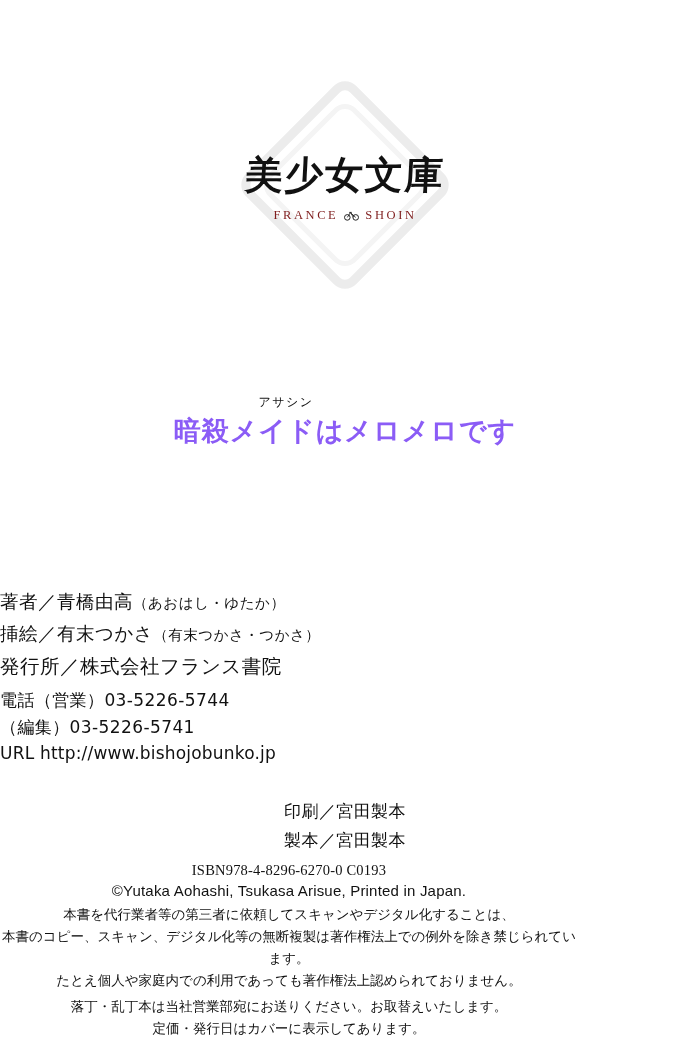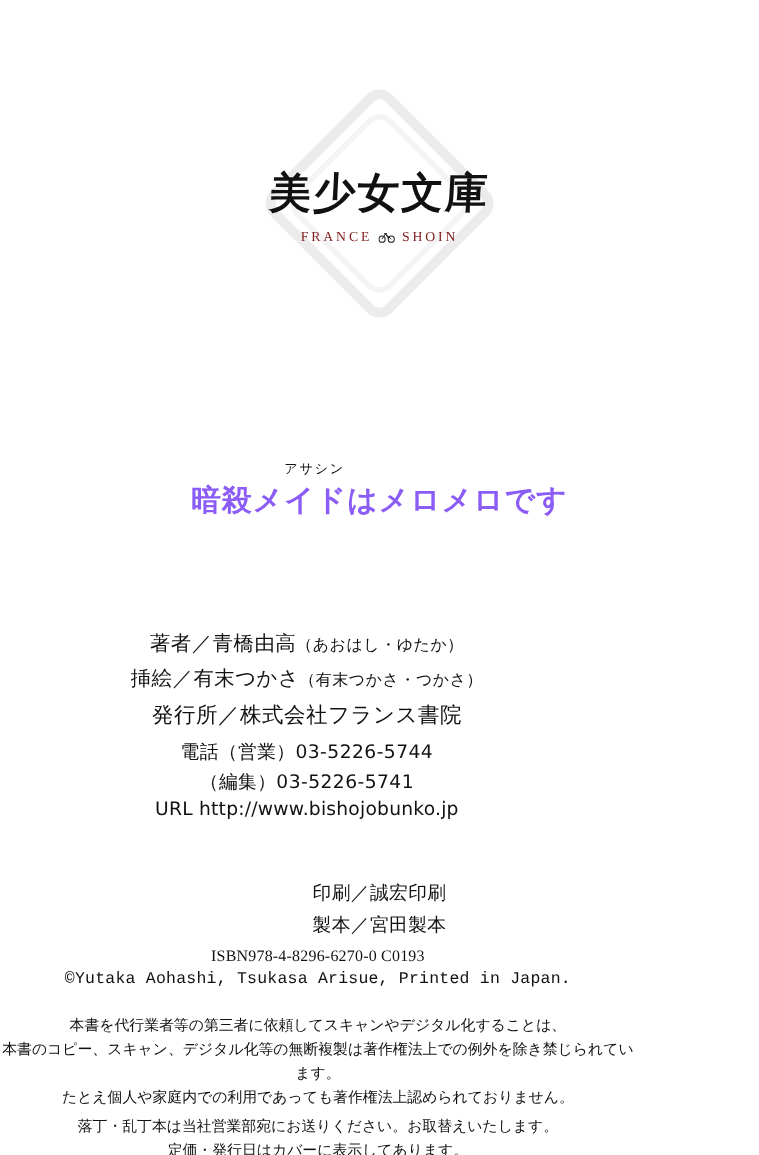"アサシン" .title-block { top: 418px -> 394px }
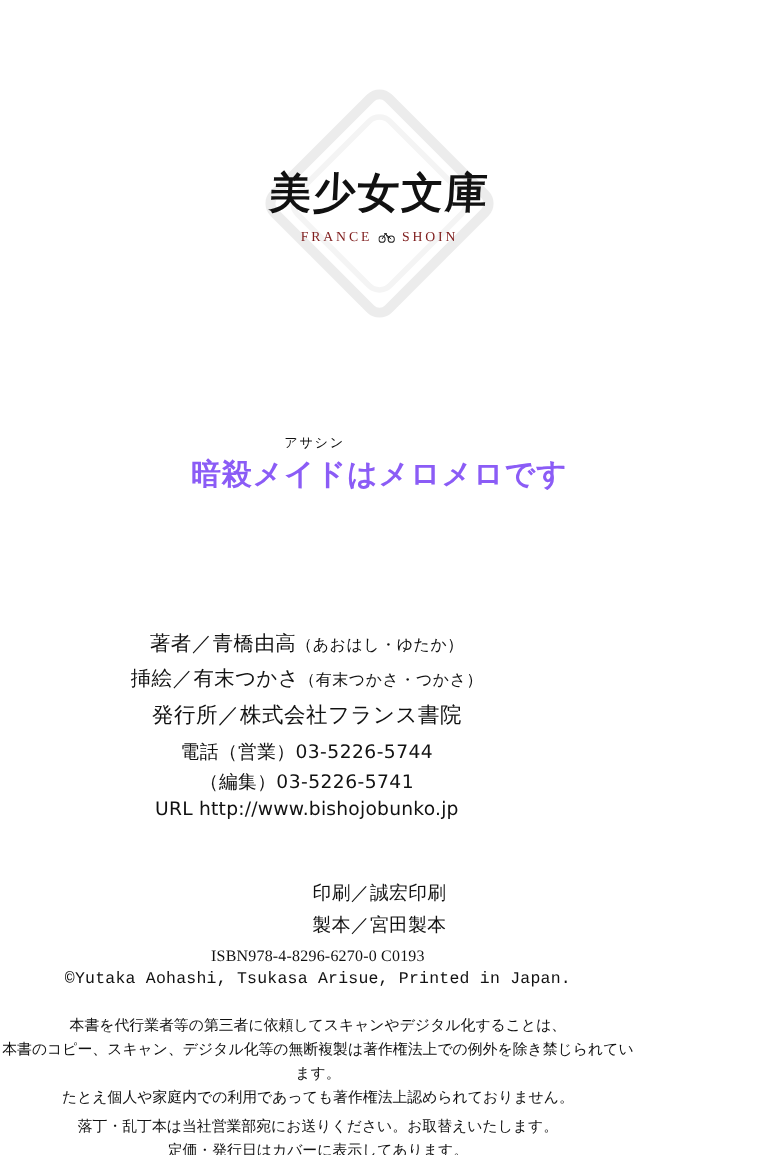"著者／青橋由高（あおはし・ゆたか）" .colophon { text-align: center -> none; top: 572px -> 589px }
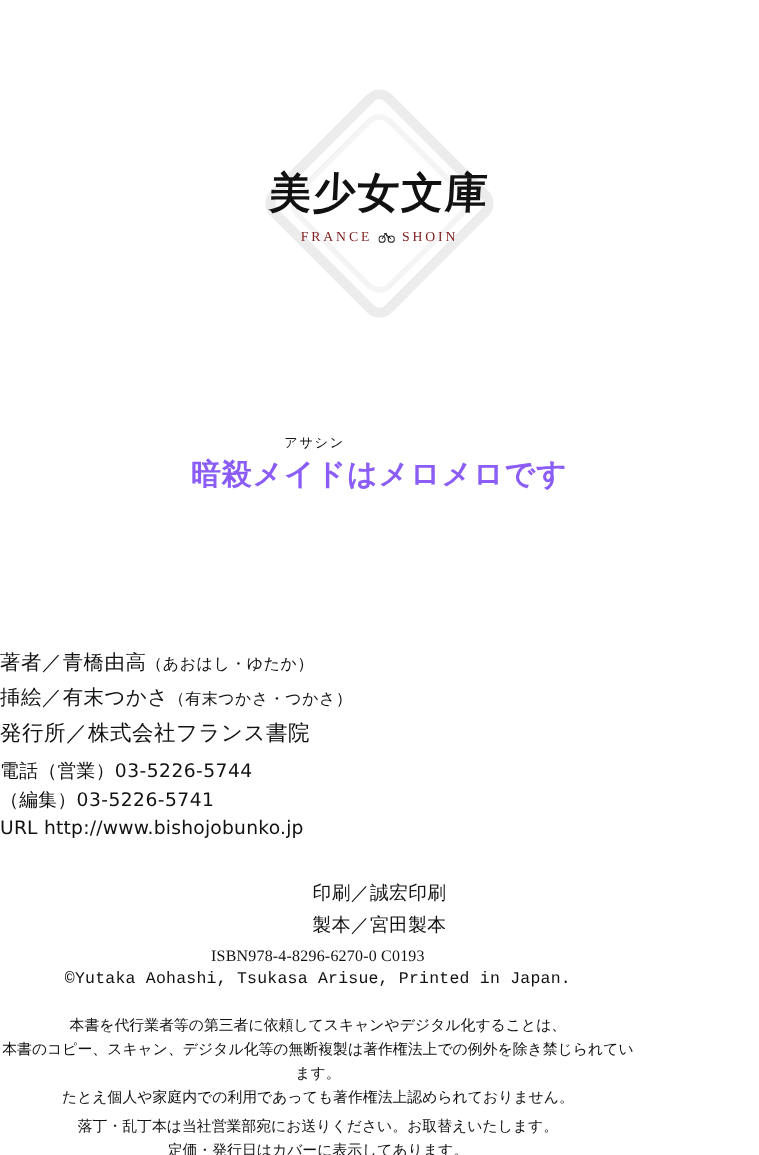"印刷／誠宏印刷" div.l-print { text: 誠宏印刷 -> 宮田製本 }
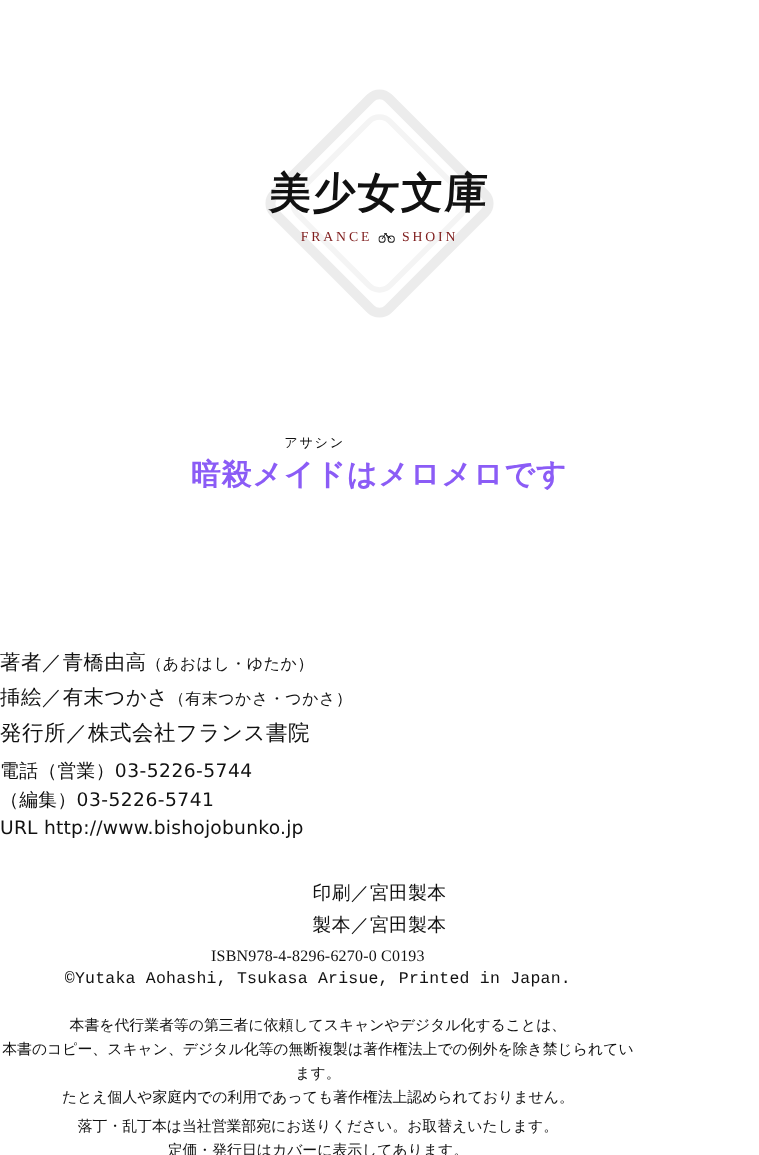"©Yutaka Aohashi, Tsukasa Arisue, Printed" .l-copy { font-family: Liberation Mono, monospace -> Liberation Sans, sans-serif; margin-bottom: 23px -> 5px }
